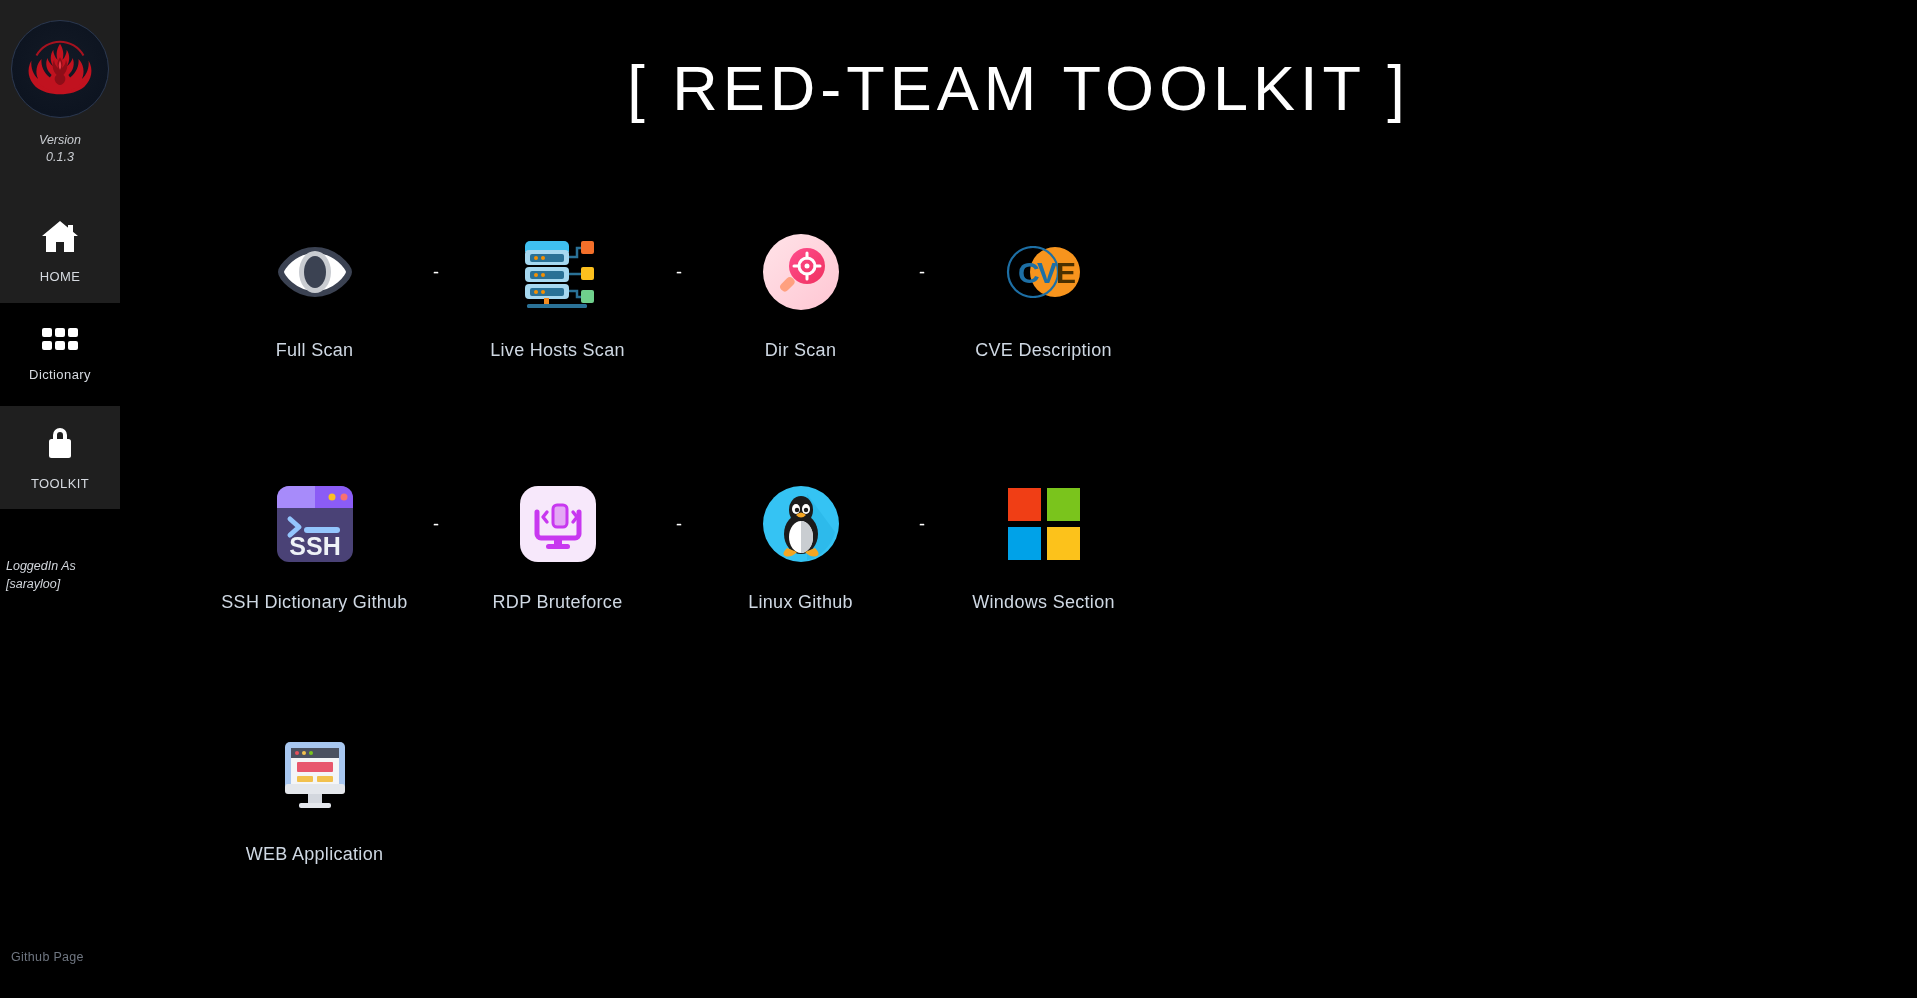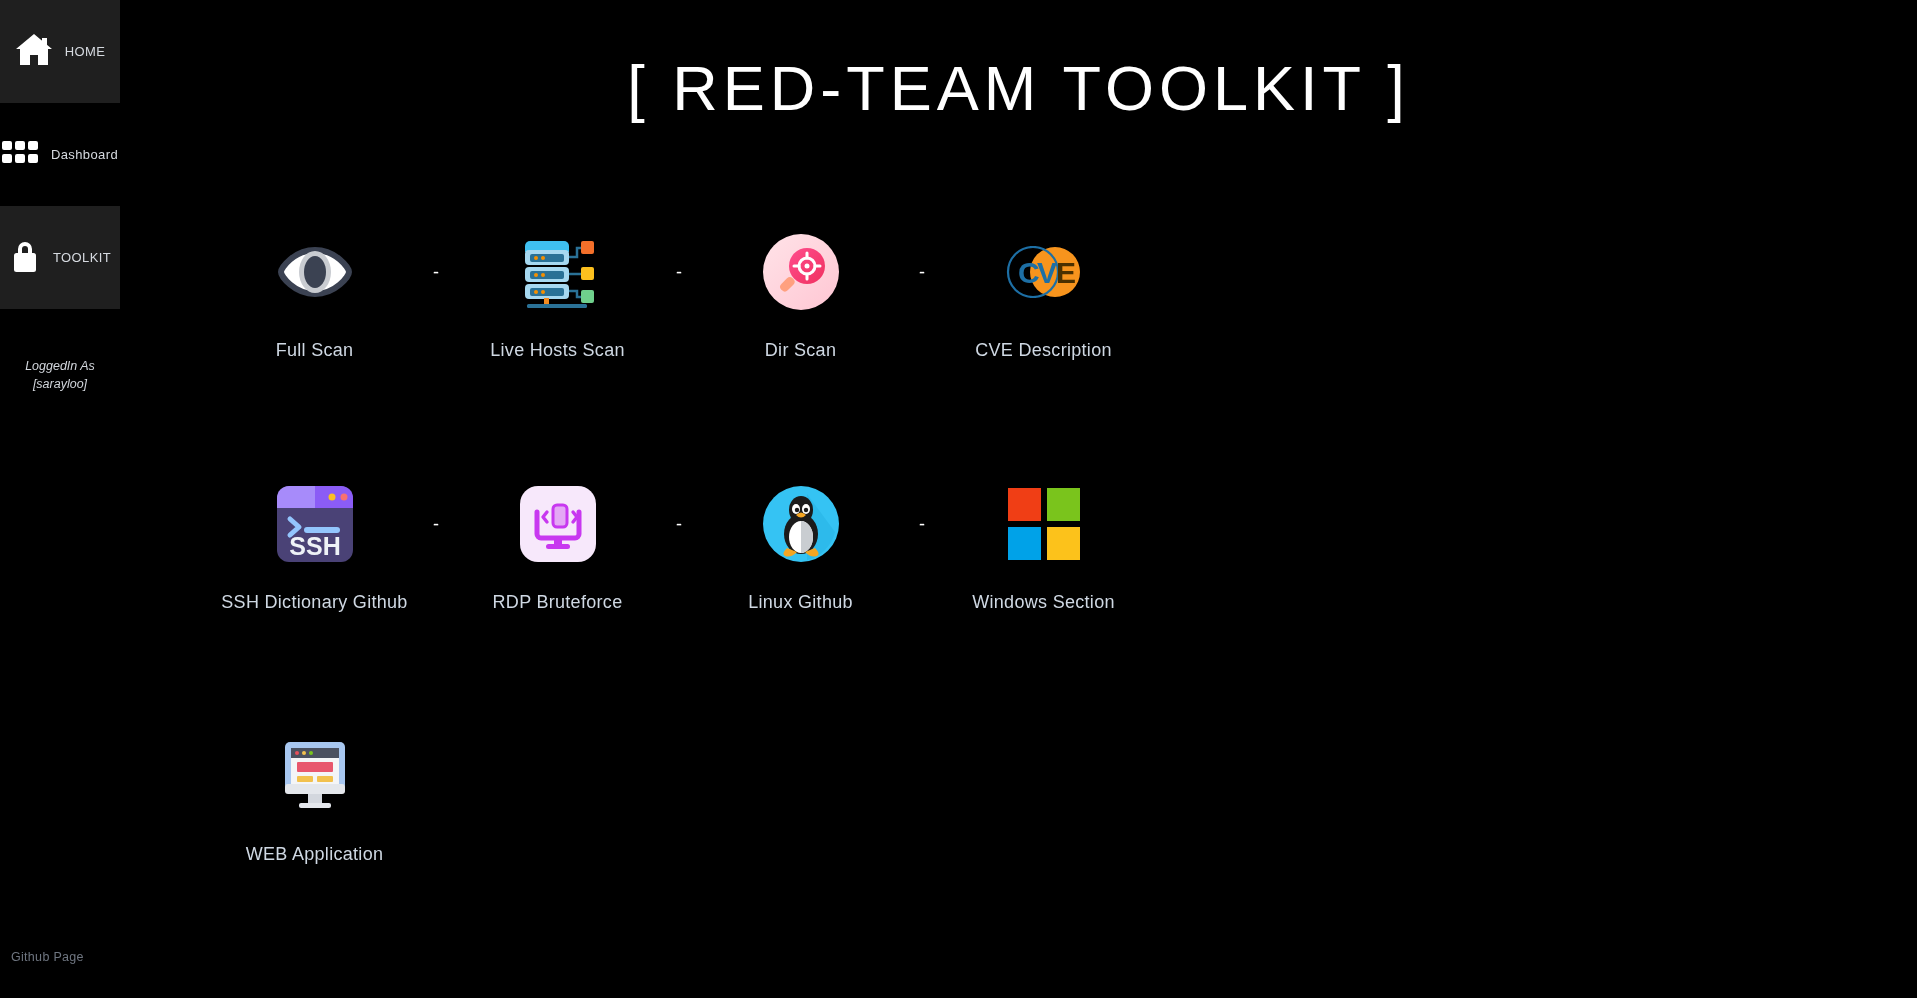"Version" div.logo-block { html: none -> <div> <div> <svg> <path></path> <path></path> <path></path> <path></path> <path></path> <path></path> </svg> </div> <div> <div>Version</div> <div>0.1.3</div> </div> </div> }
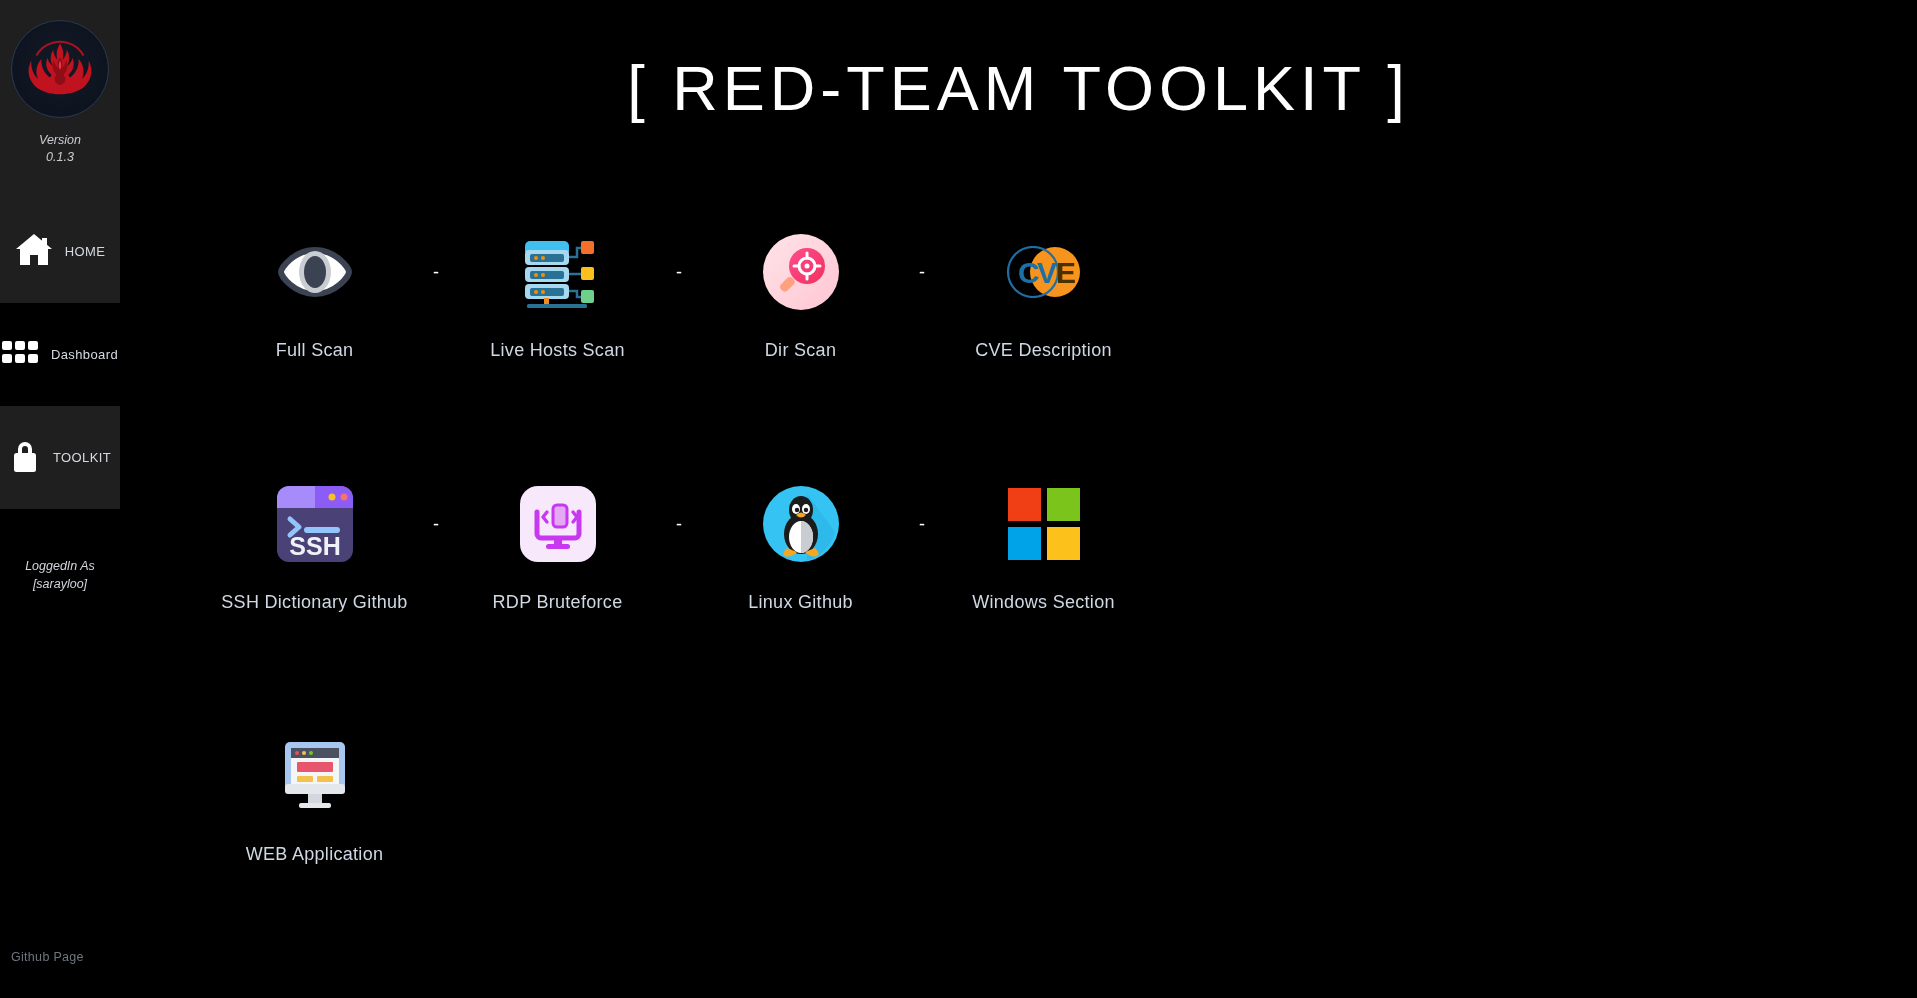"HOME" .nav-item { flex-direction: row -> column }
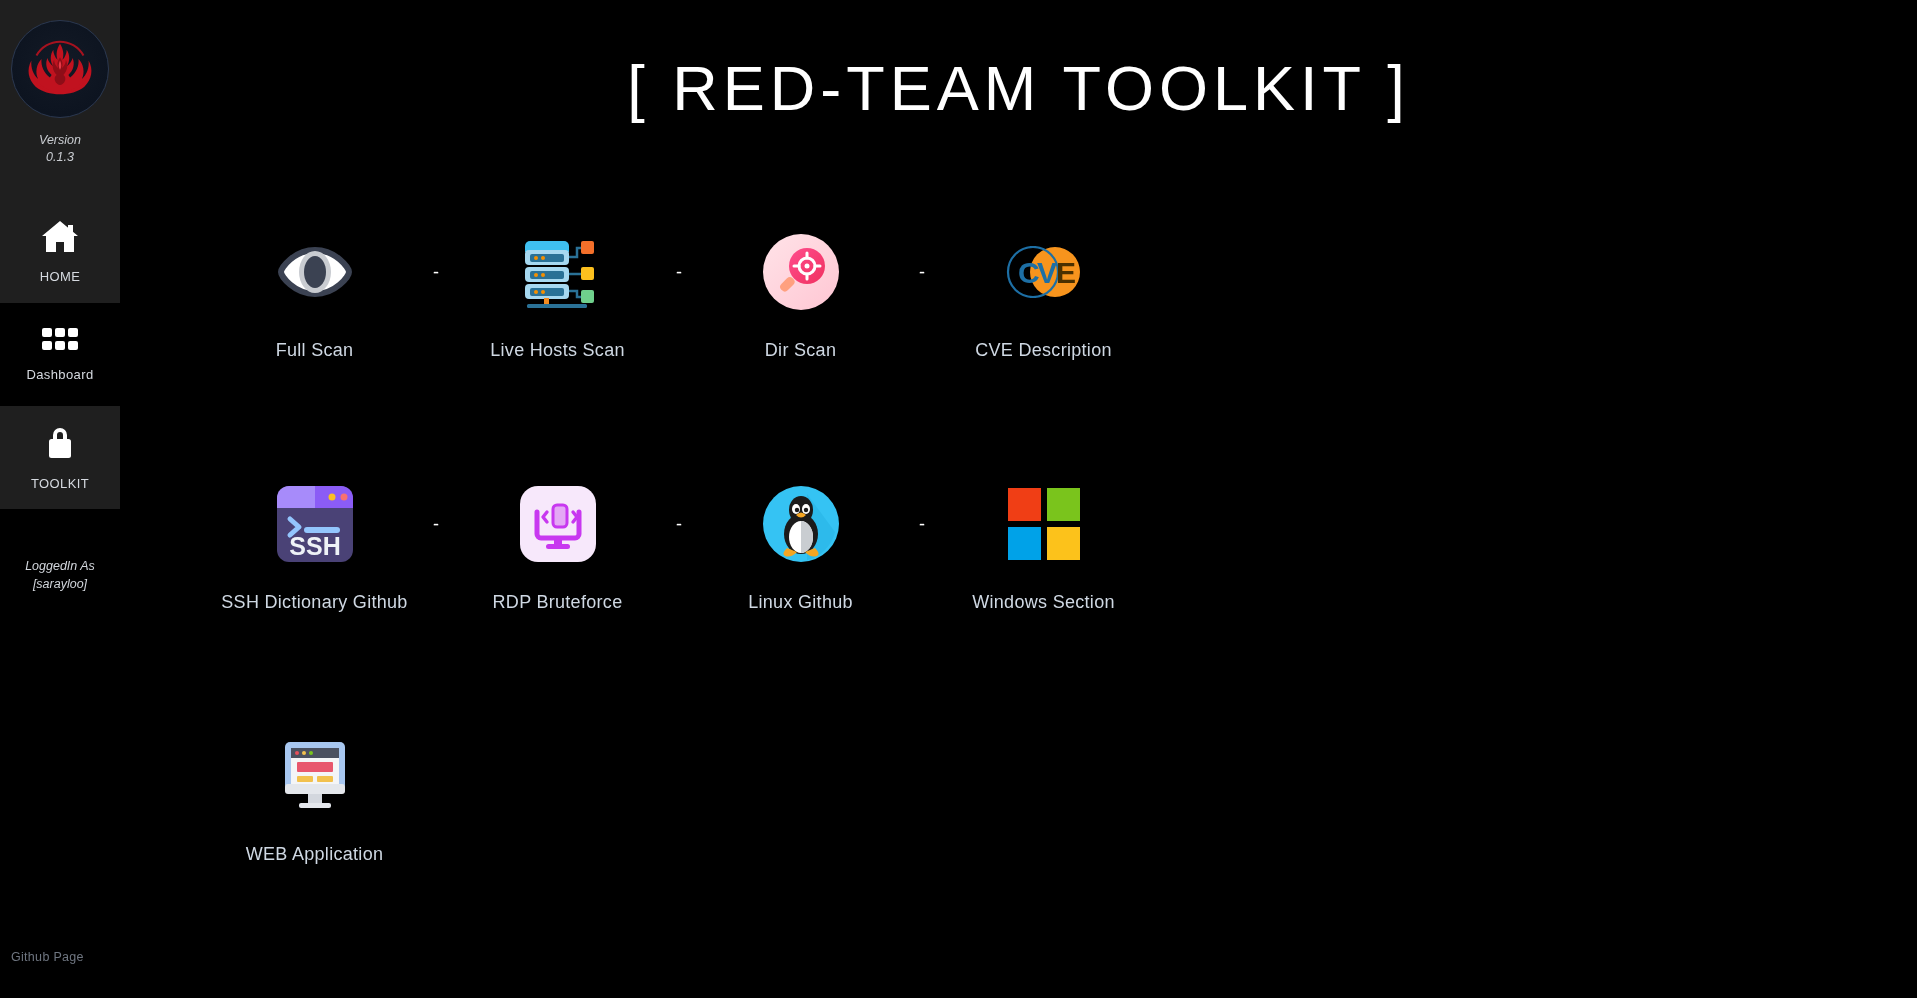"Dashboard" span.nav-label { text: Dashboard -> Dictionary }
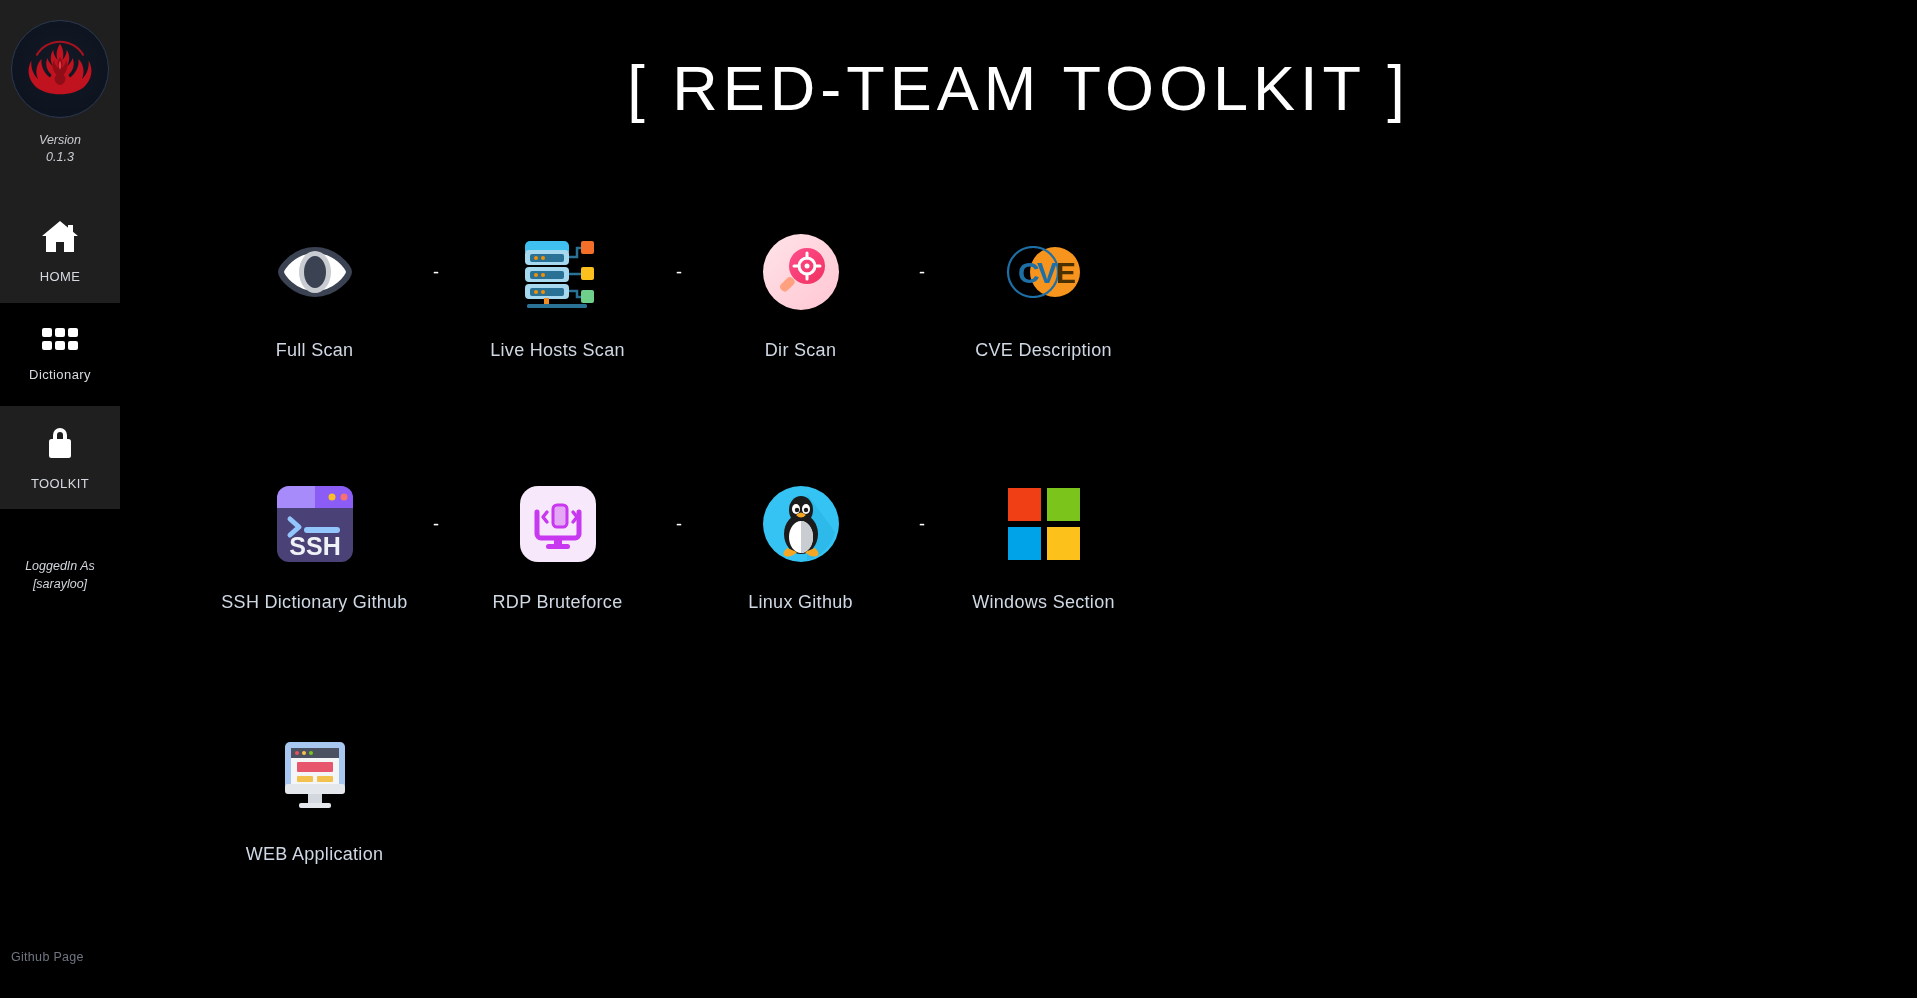"LoggedIn As" .loggedin { text-align: center -> none }
